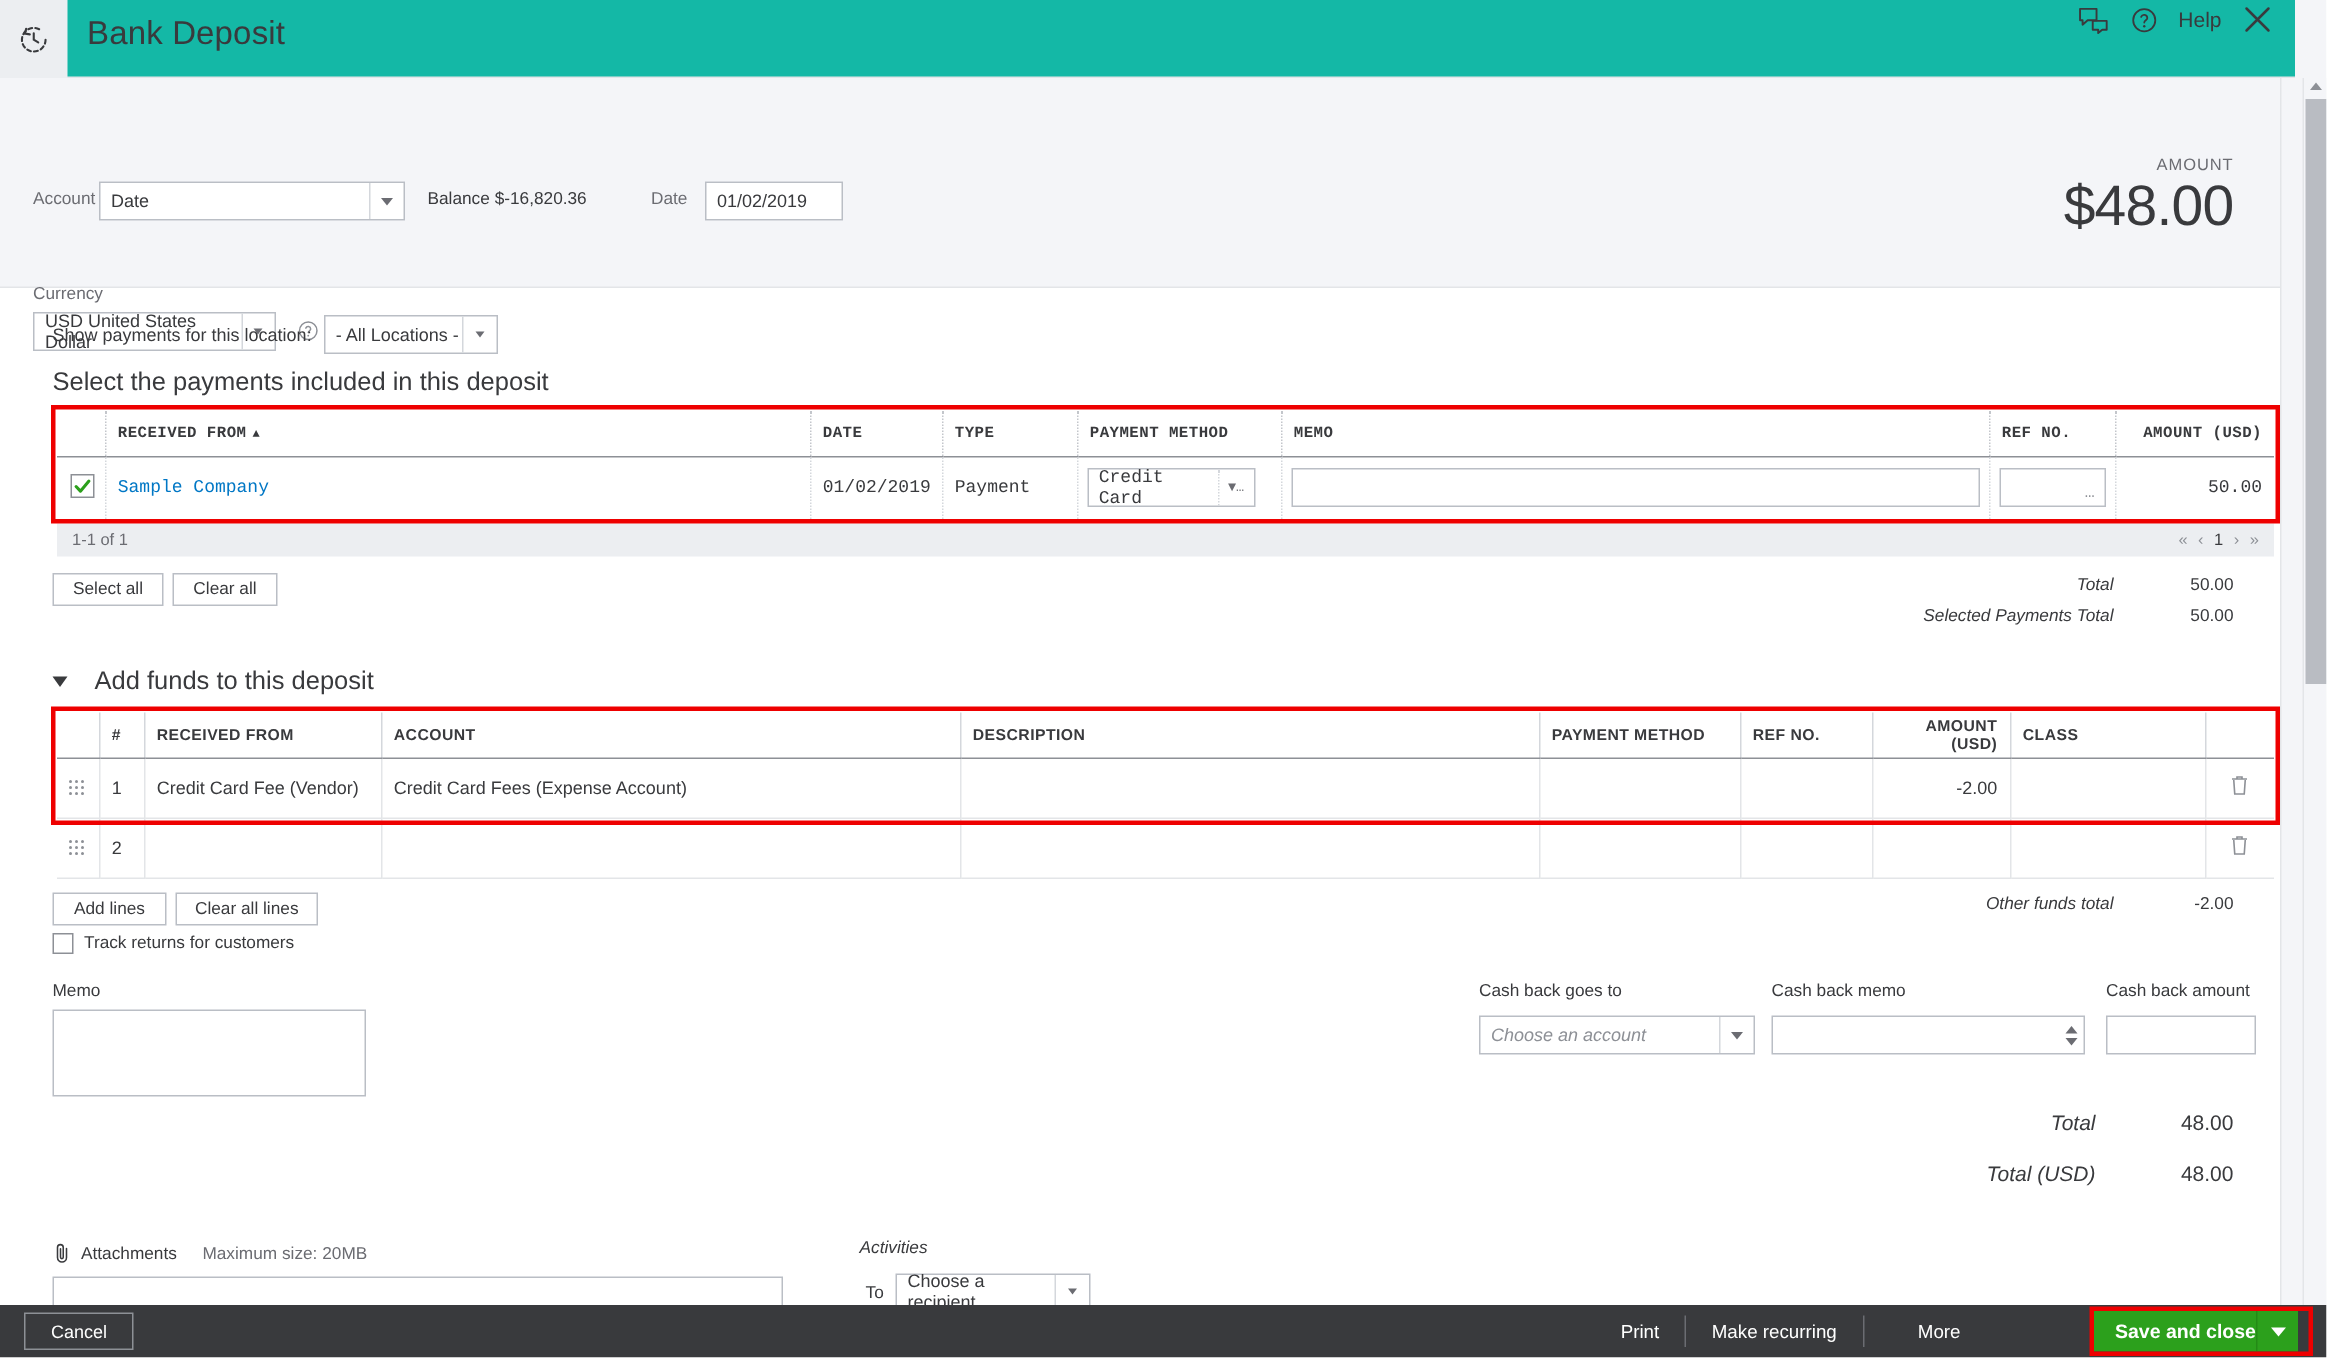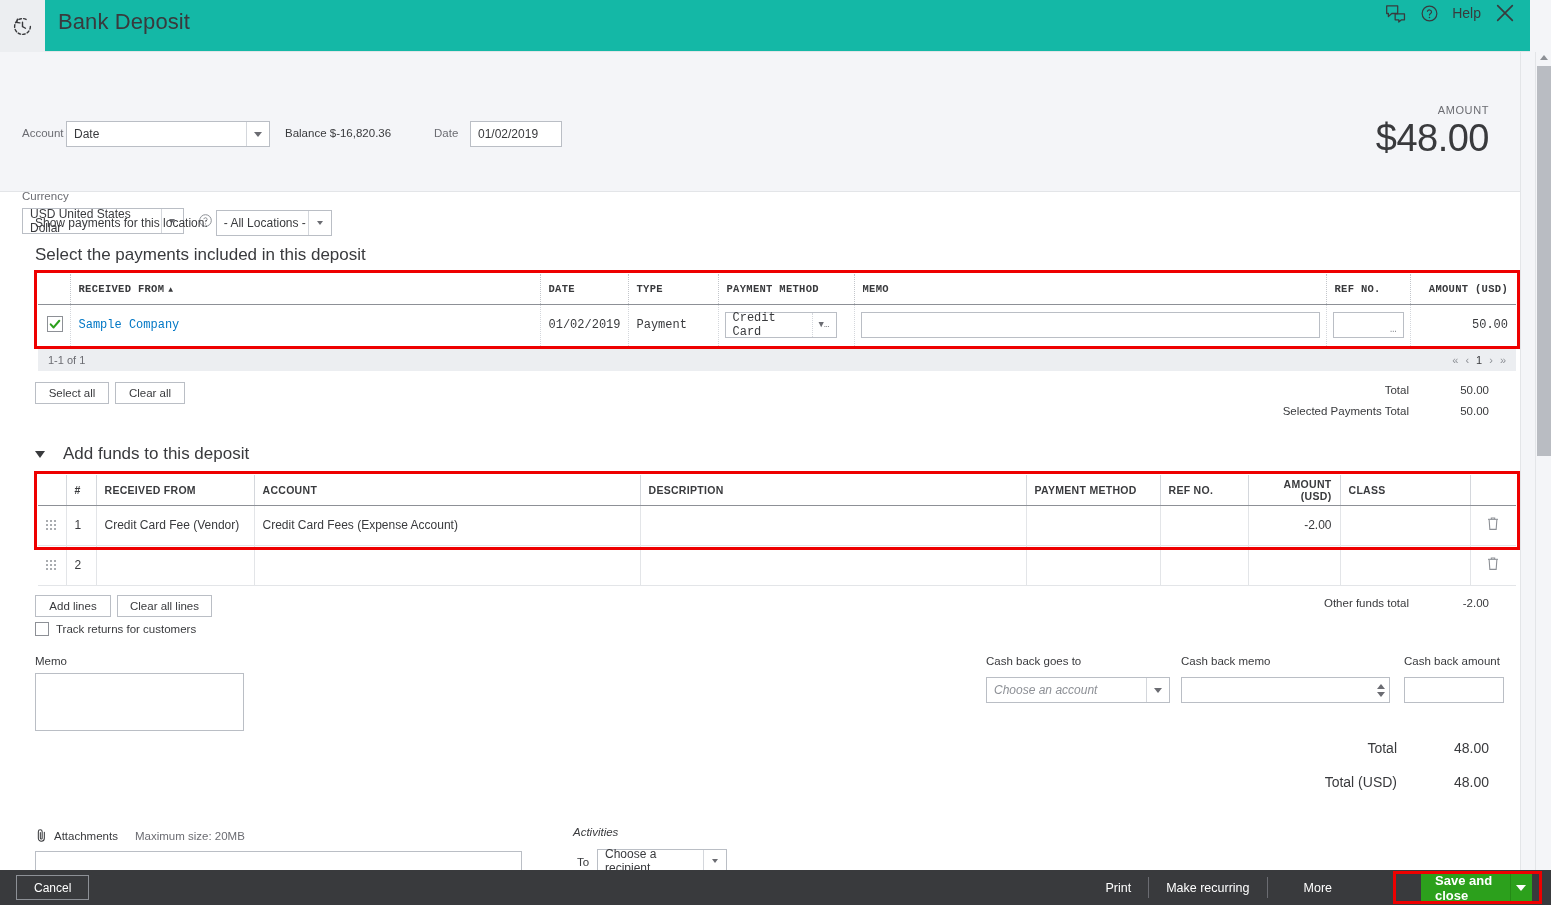"Total" .tot-row .tl { font-style: none -> italic }
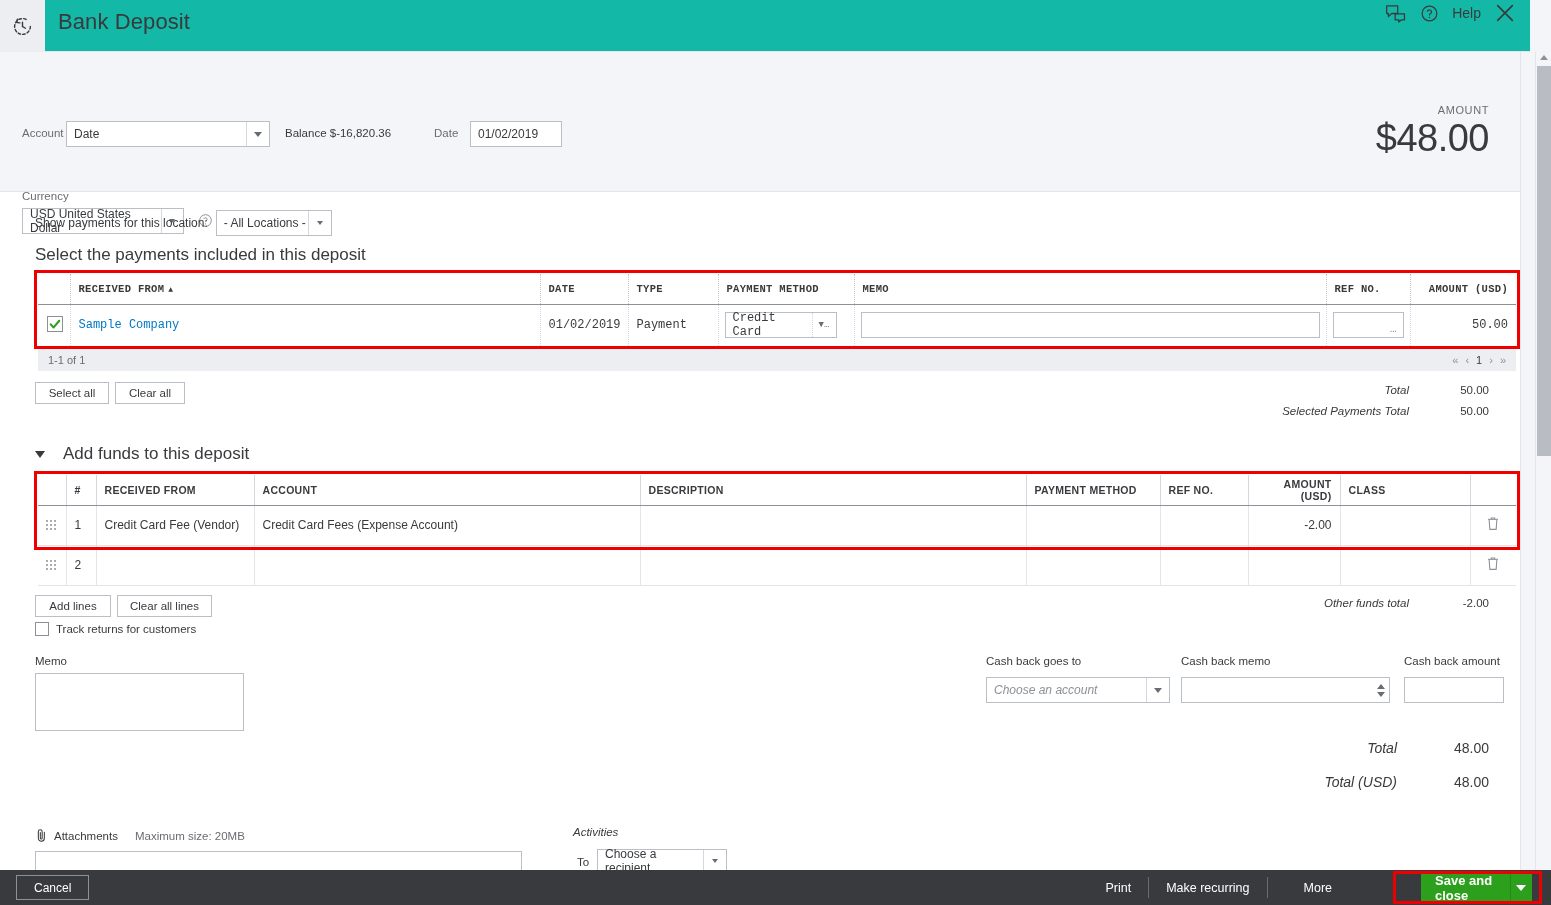"Save and close" #save-btn { width: 111px -> 136px }
